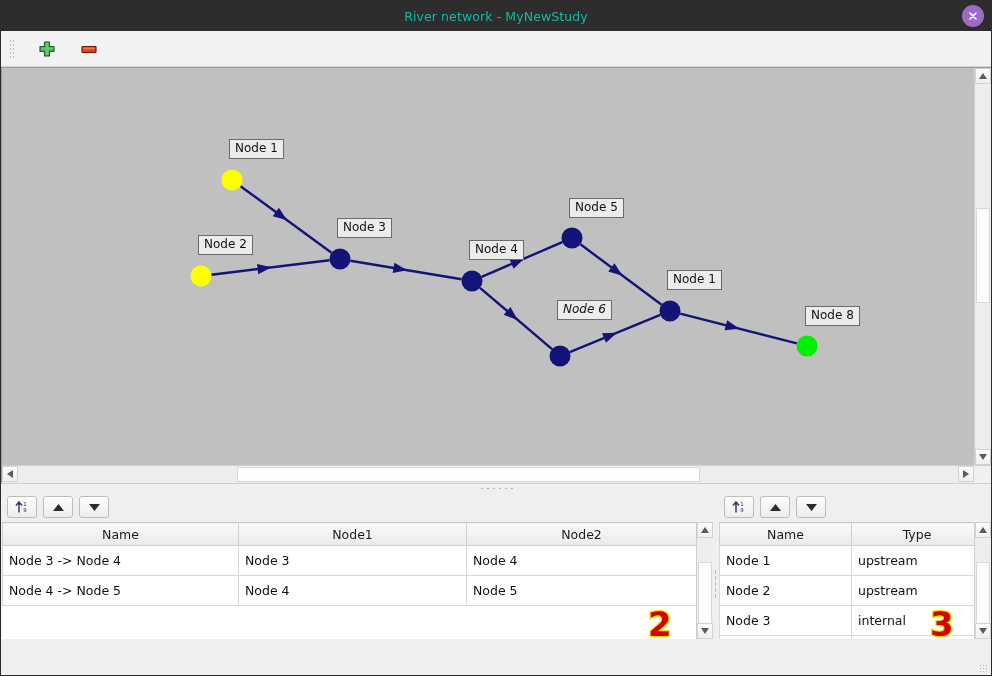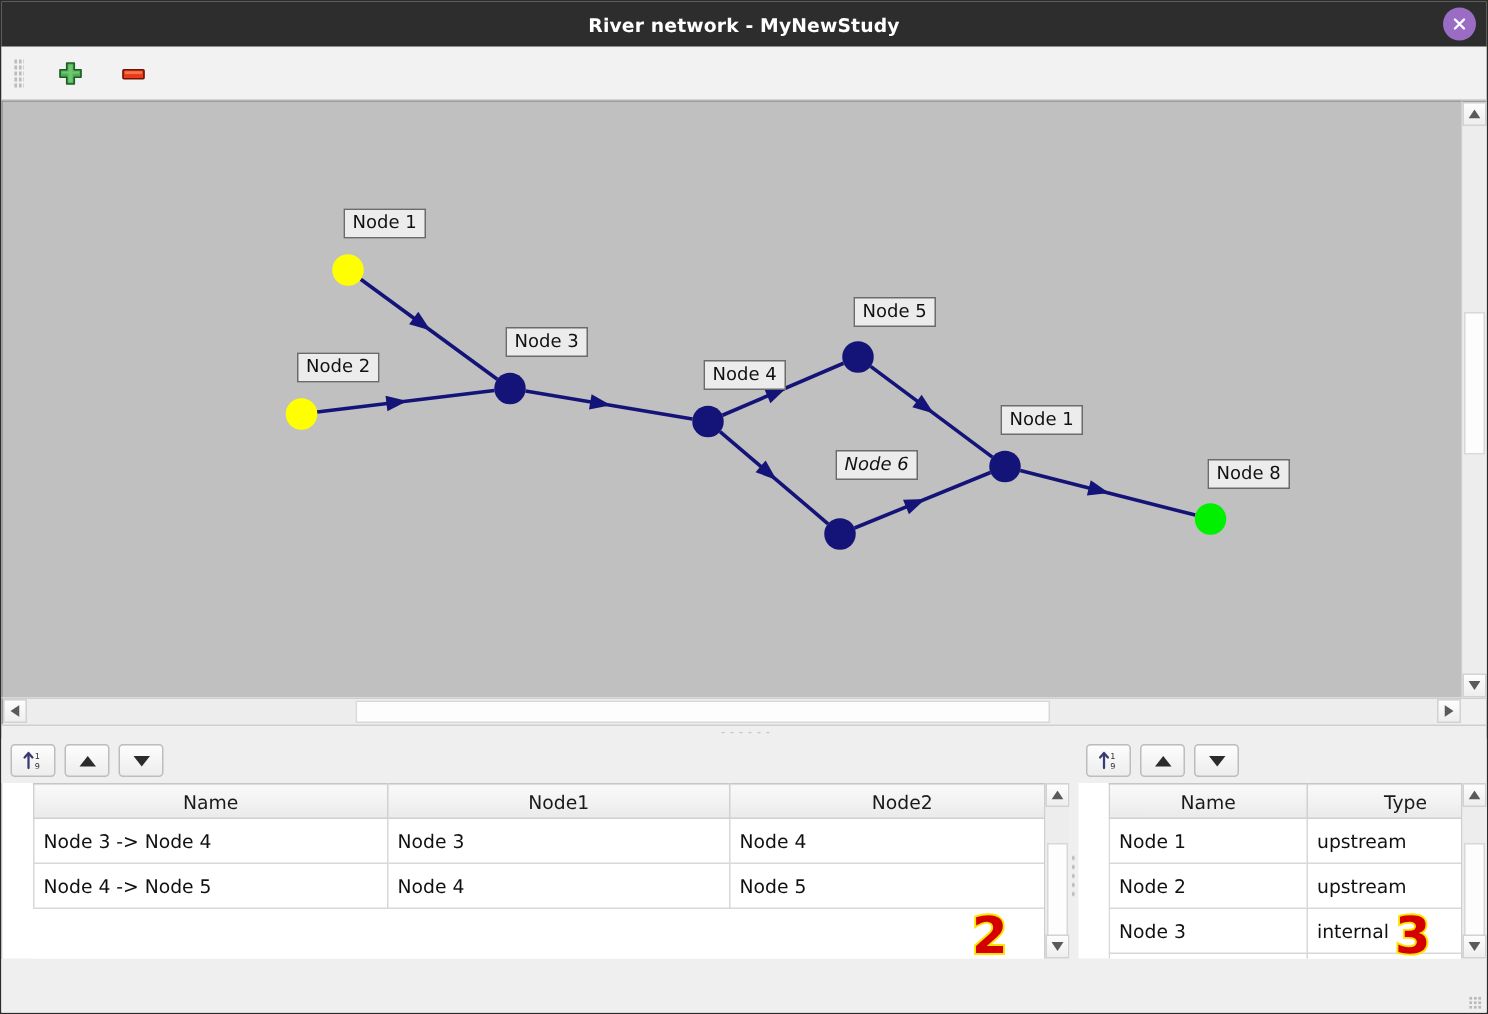"River network - MyNewStudy" #title-text { color: #ffffff -> #14b8a6; font-weight: bold -> normal }
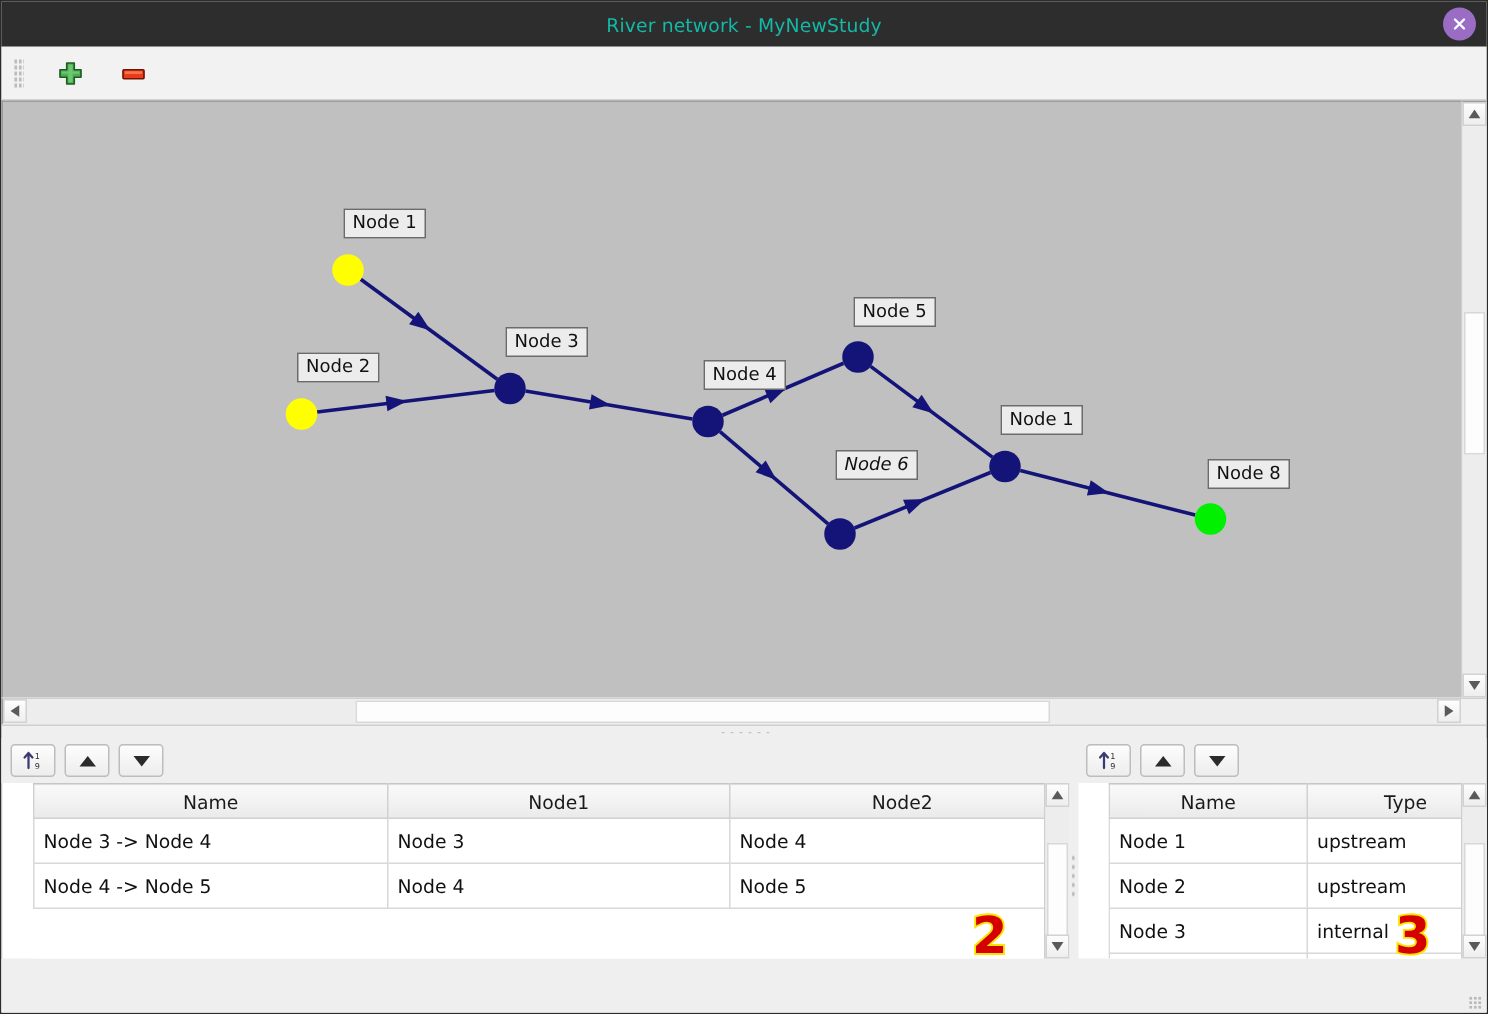"Name" .table-scroll { margin-left: 20px -> none }
